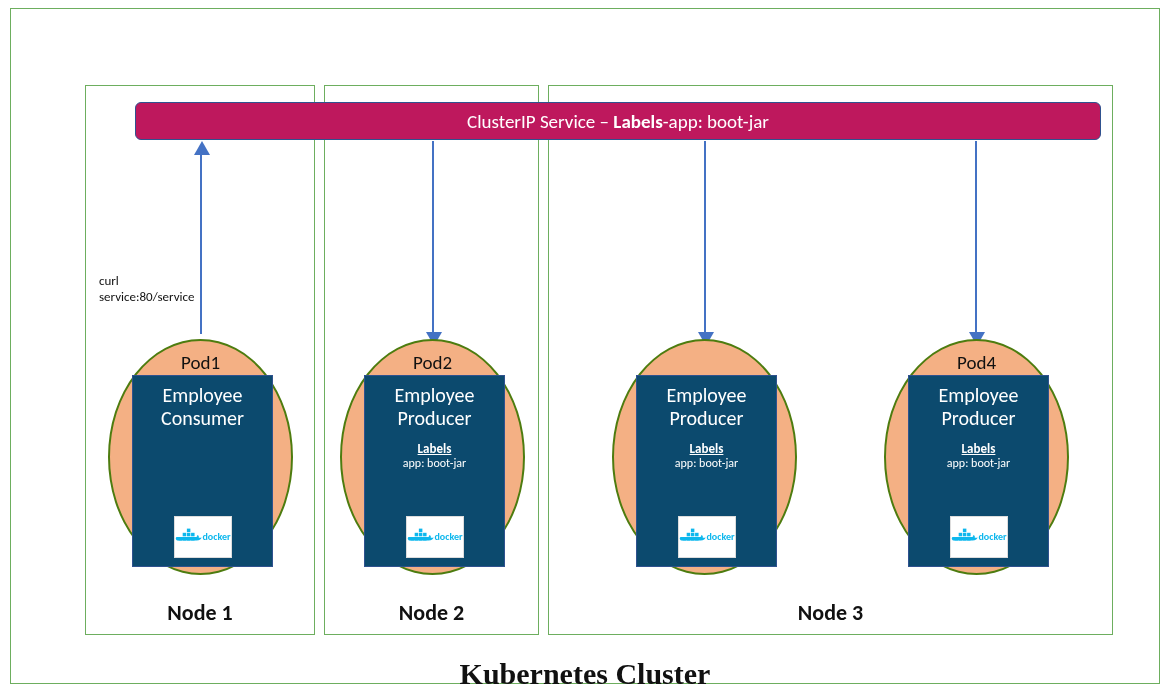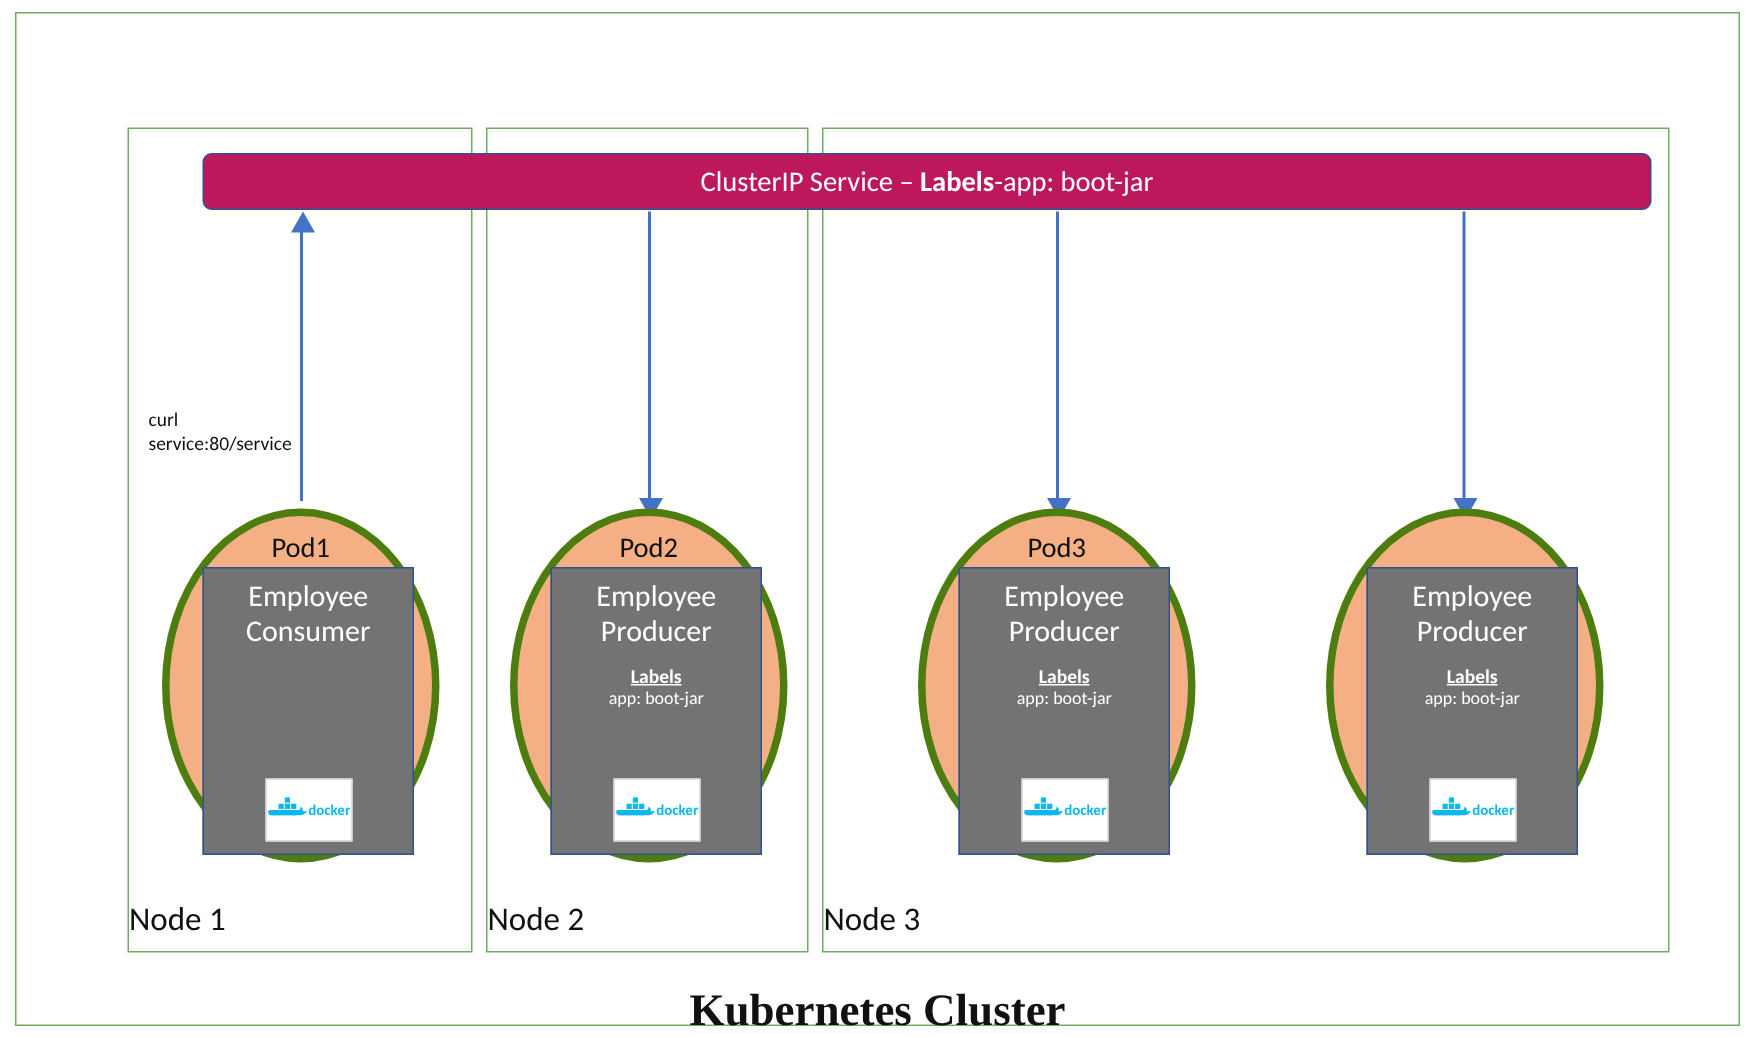"Pod1" .pod { border: 5px solid #4d7c0f -> 2px solid #4d7c0f }
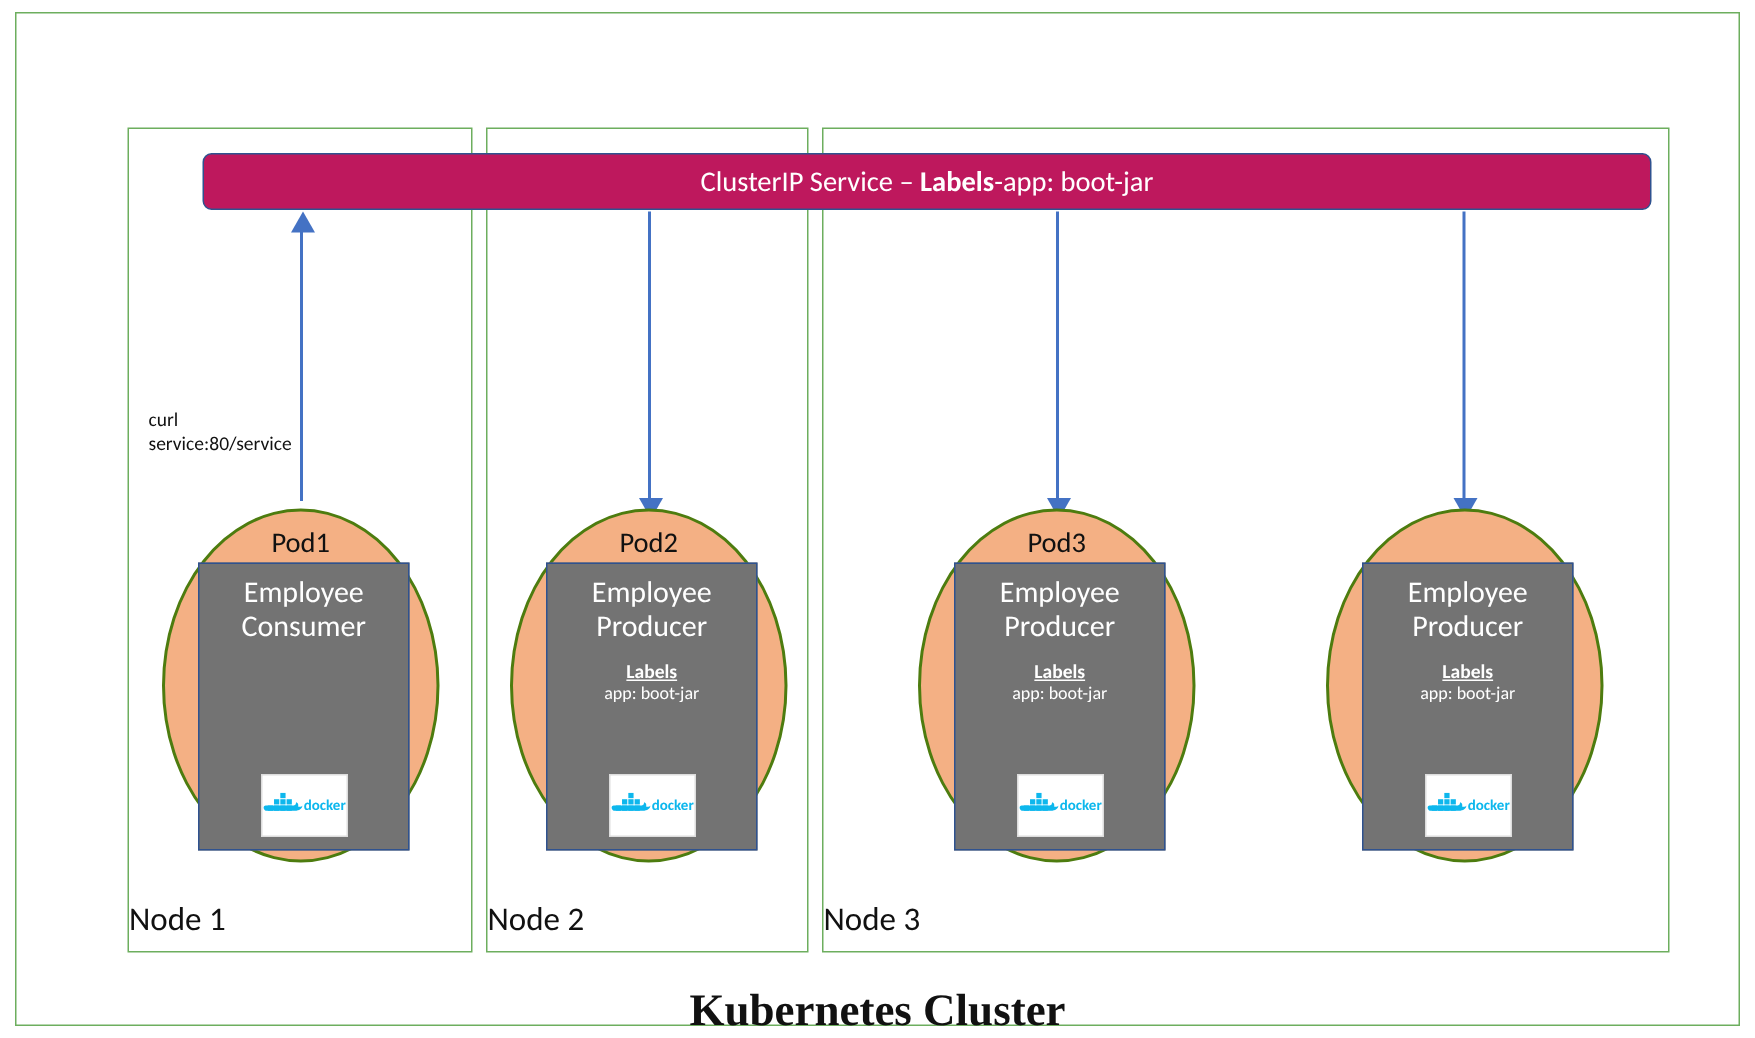"Pod3" div.pod-label { html: <div>Pod3</div> -> none }
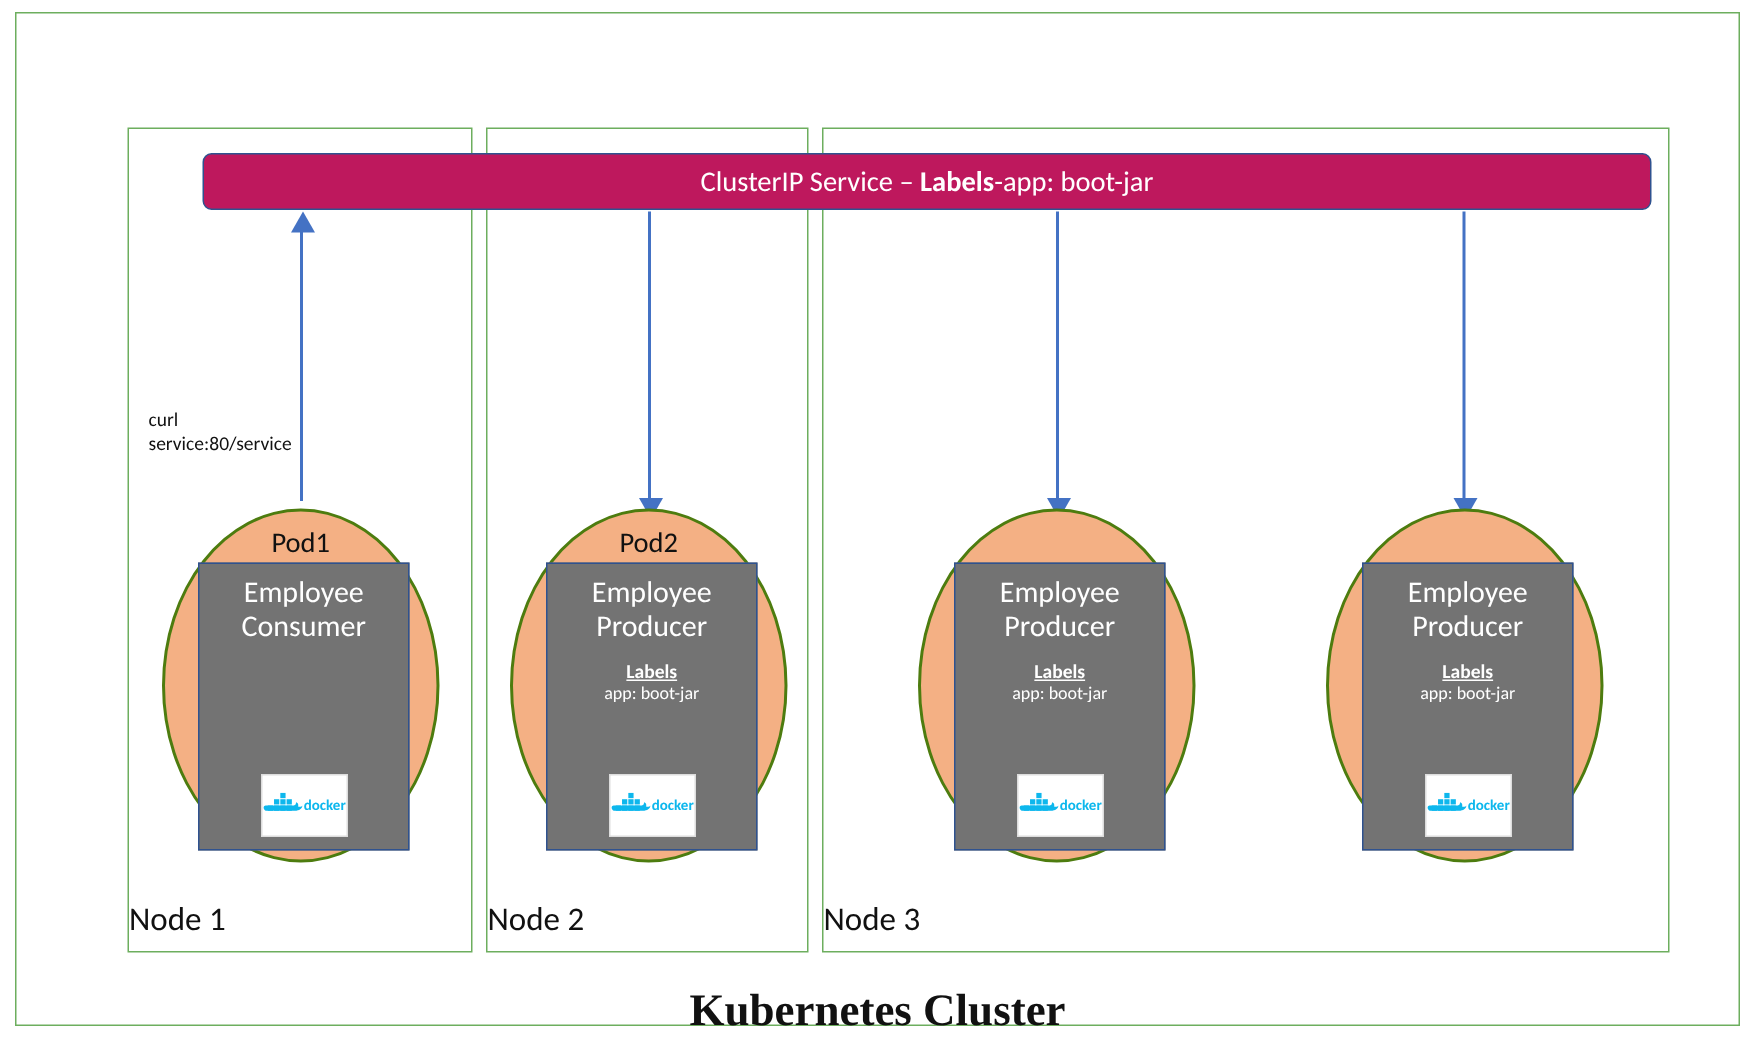"Pod4" div.pod-label { html: none -> <div>Pod4</div> }
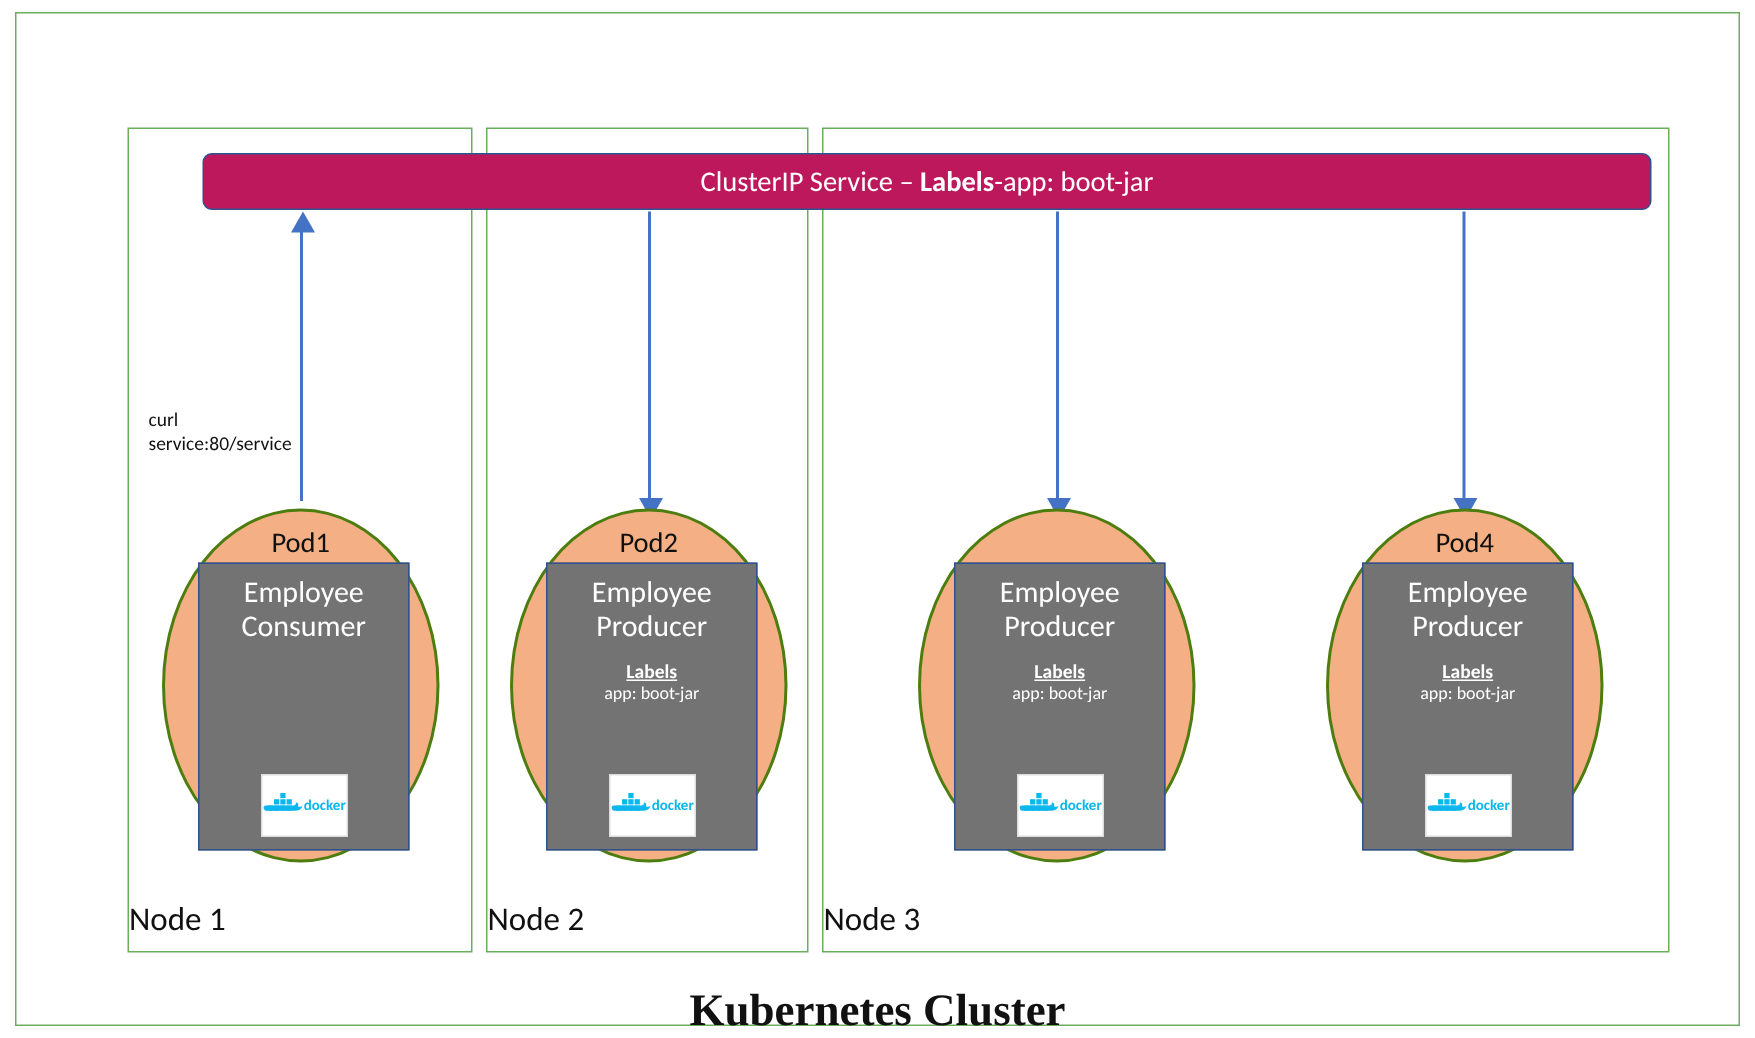"Employee Consumer" .container-box { background: #737373 -> #0c4a6e }
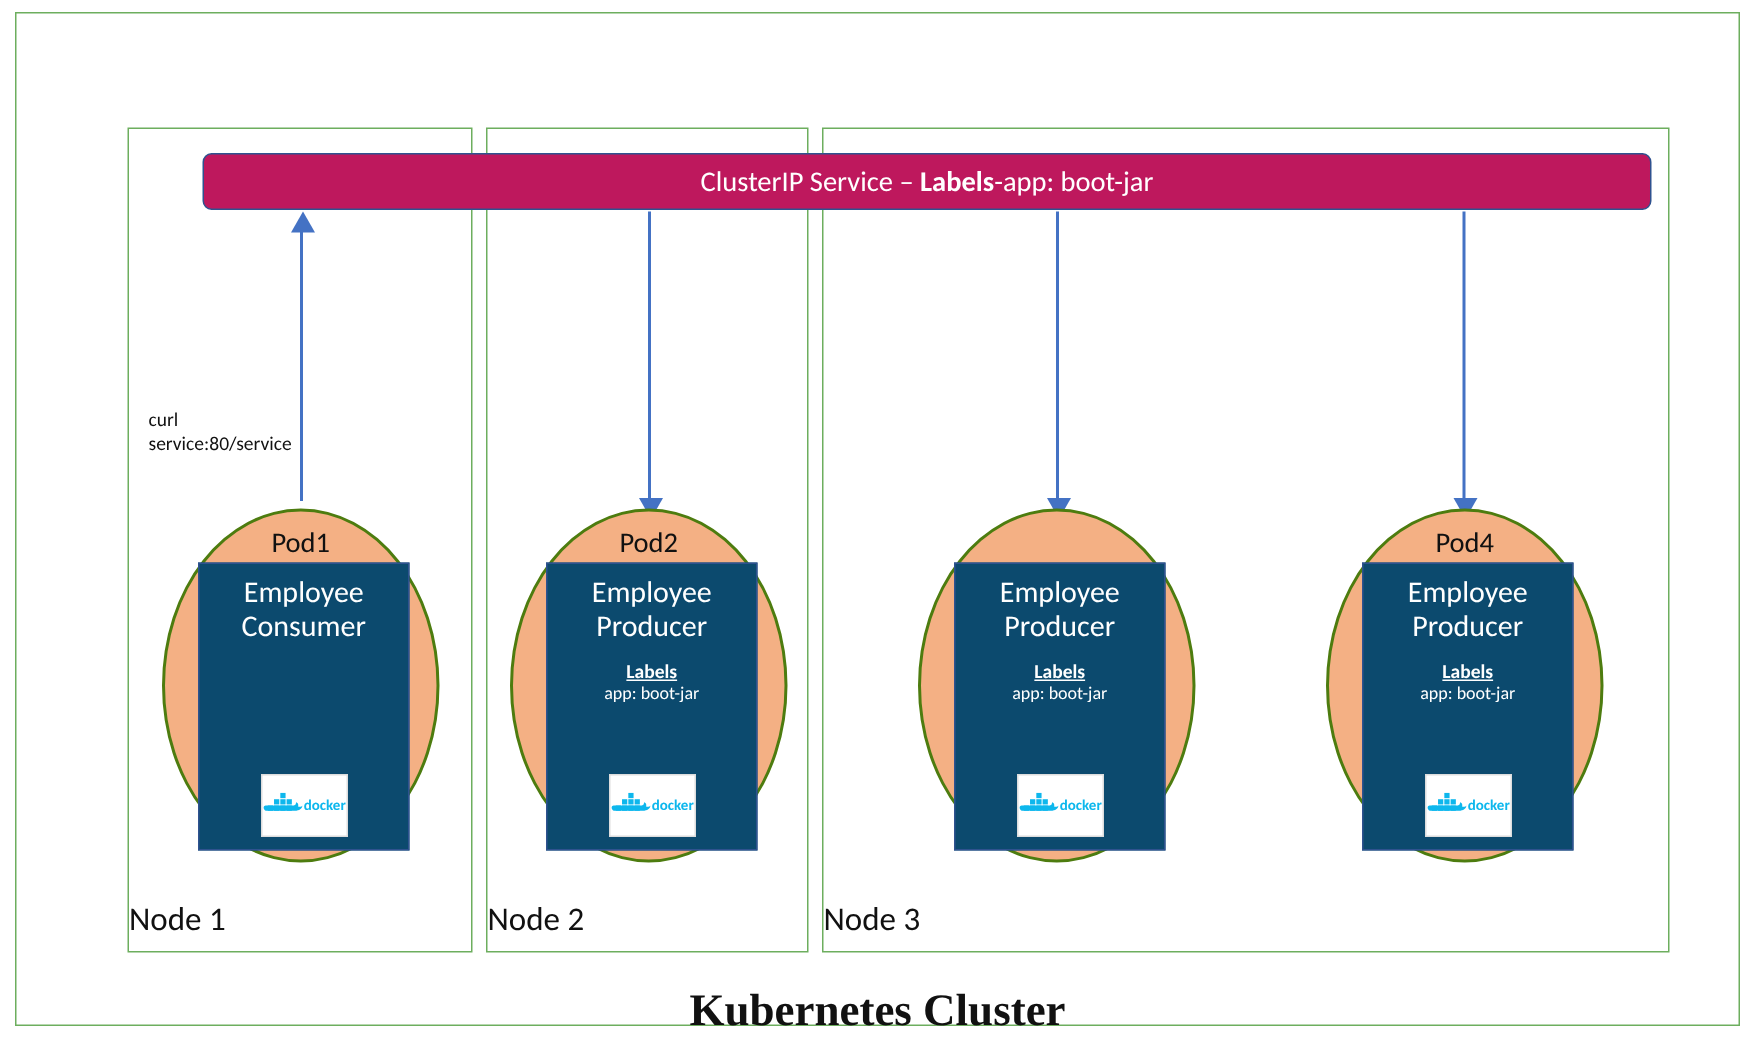"Node 1" .node-label { font-weight: 400 -> 700; text-align: none -> center }
